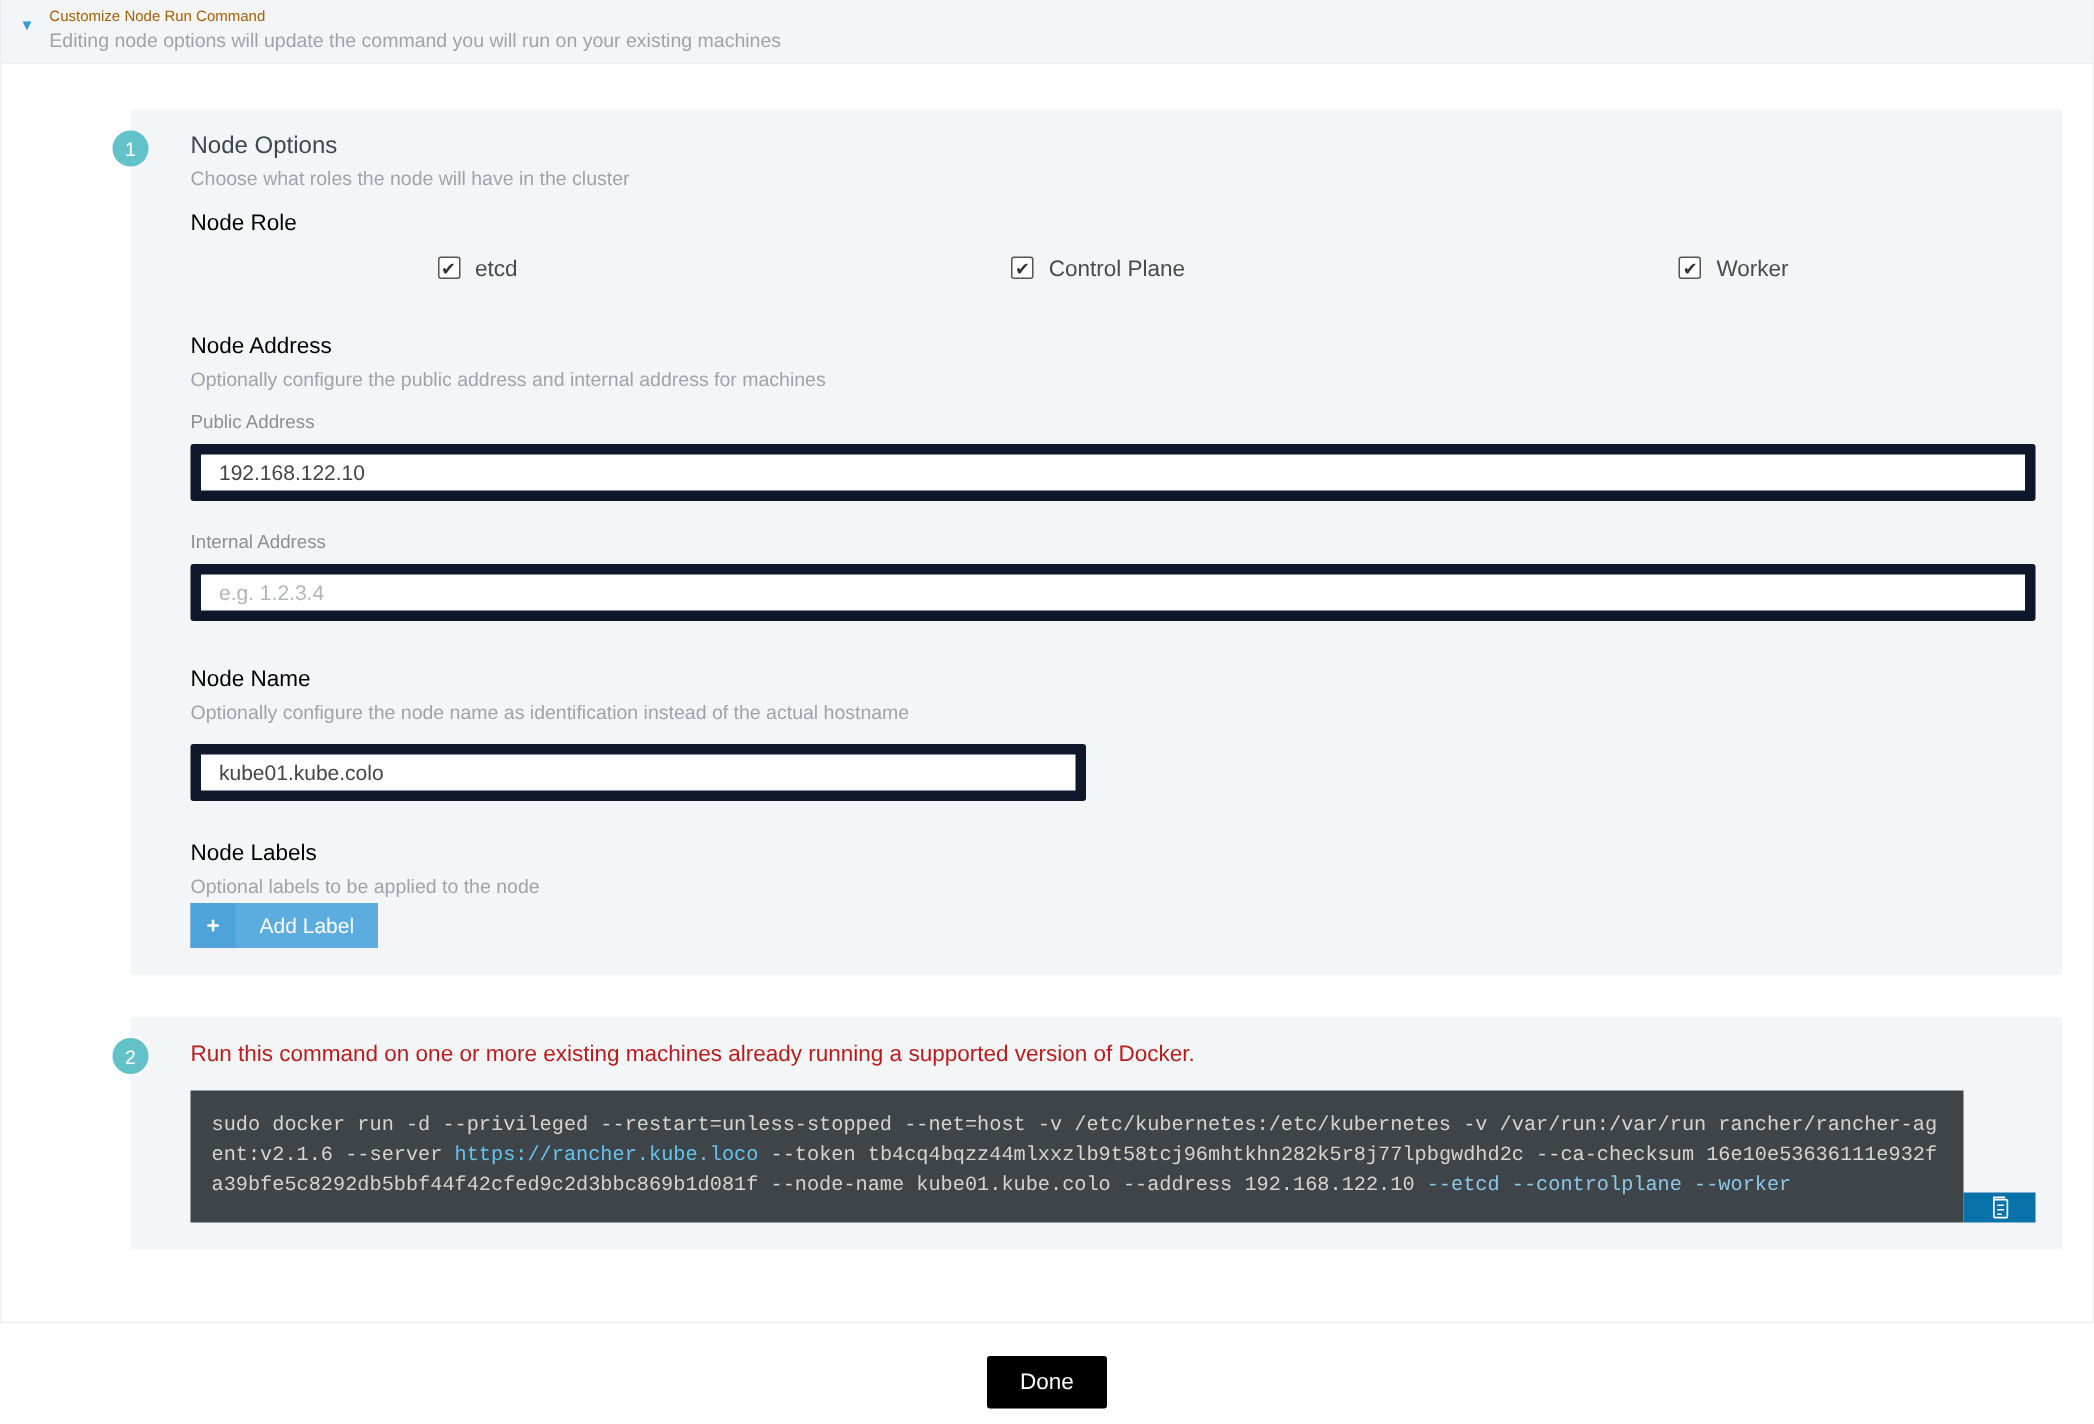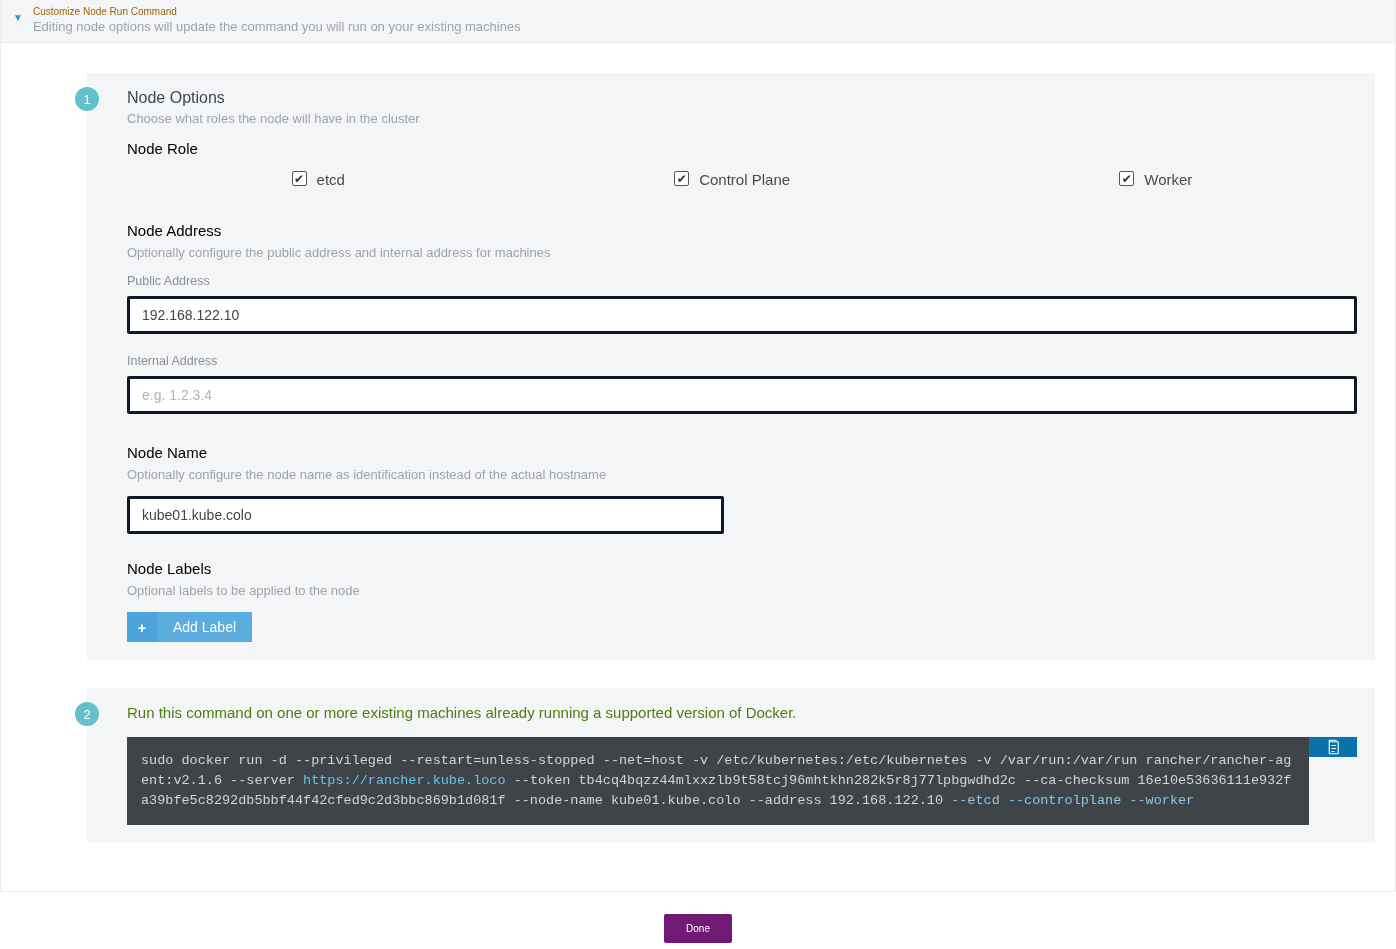"192.168.122.10" .text-input { border: 3px solid #0f172a -> 7px solid #0f172a }
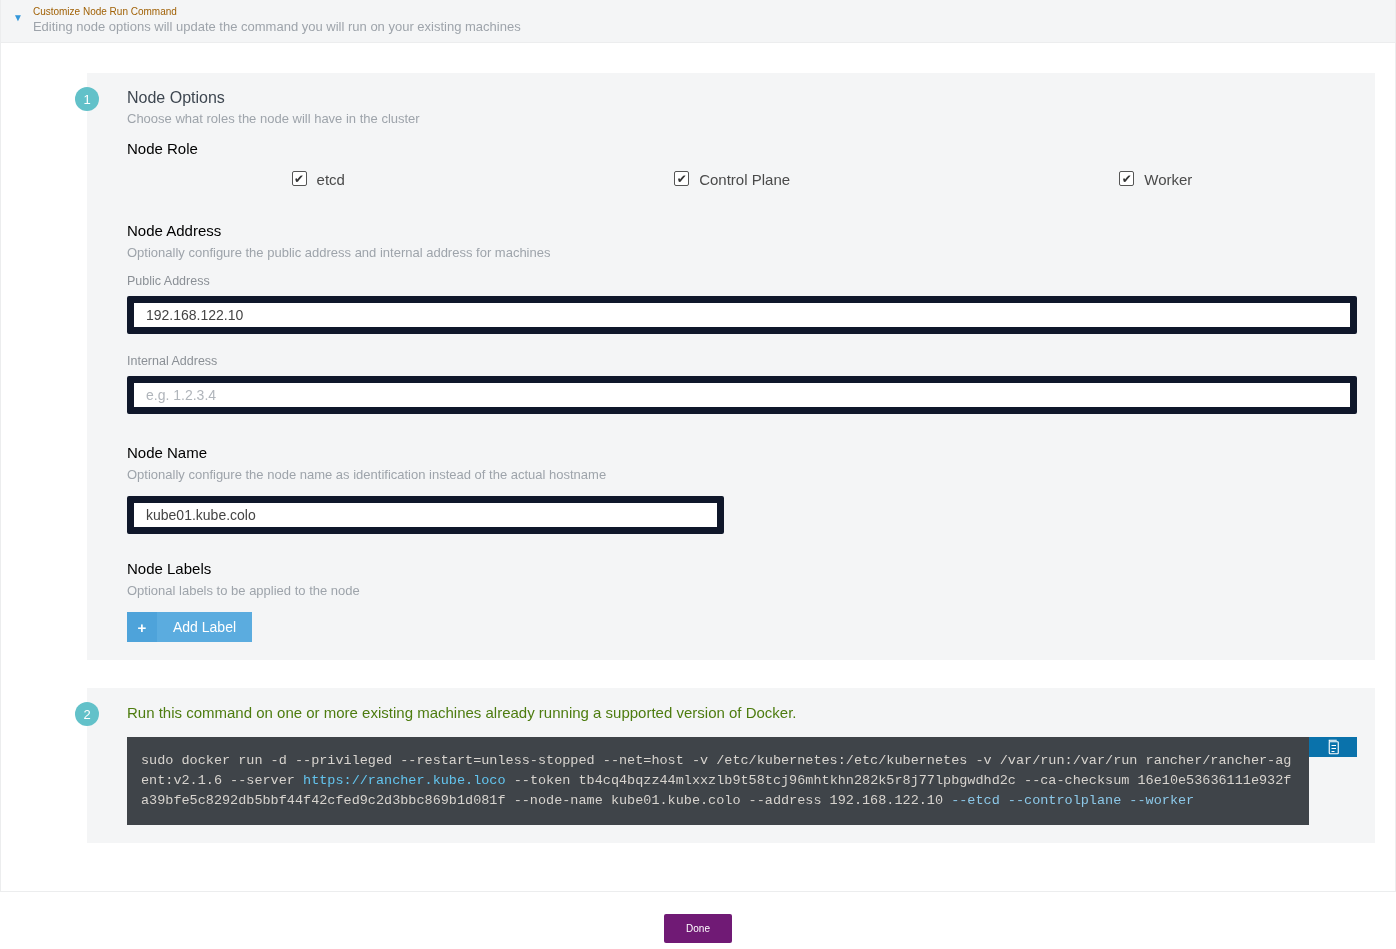"Optional labels to be applied" div.section-help { margin-bottom: 14px -> 4px }
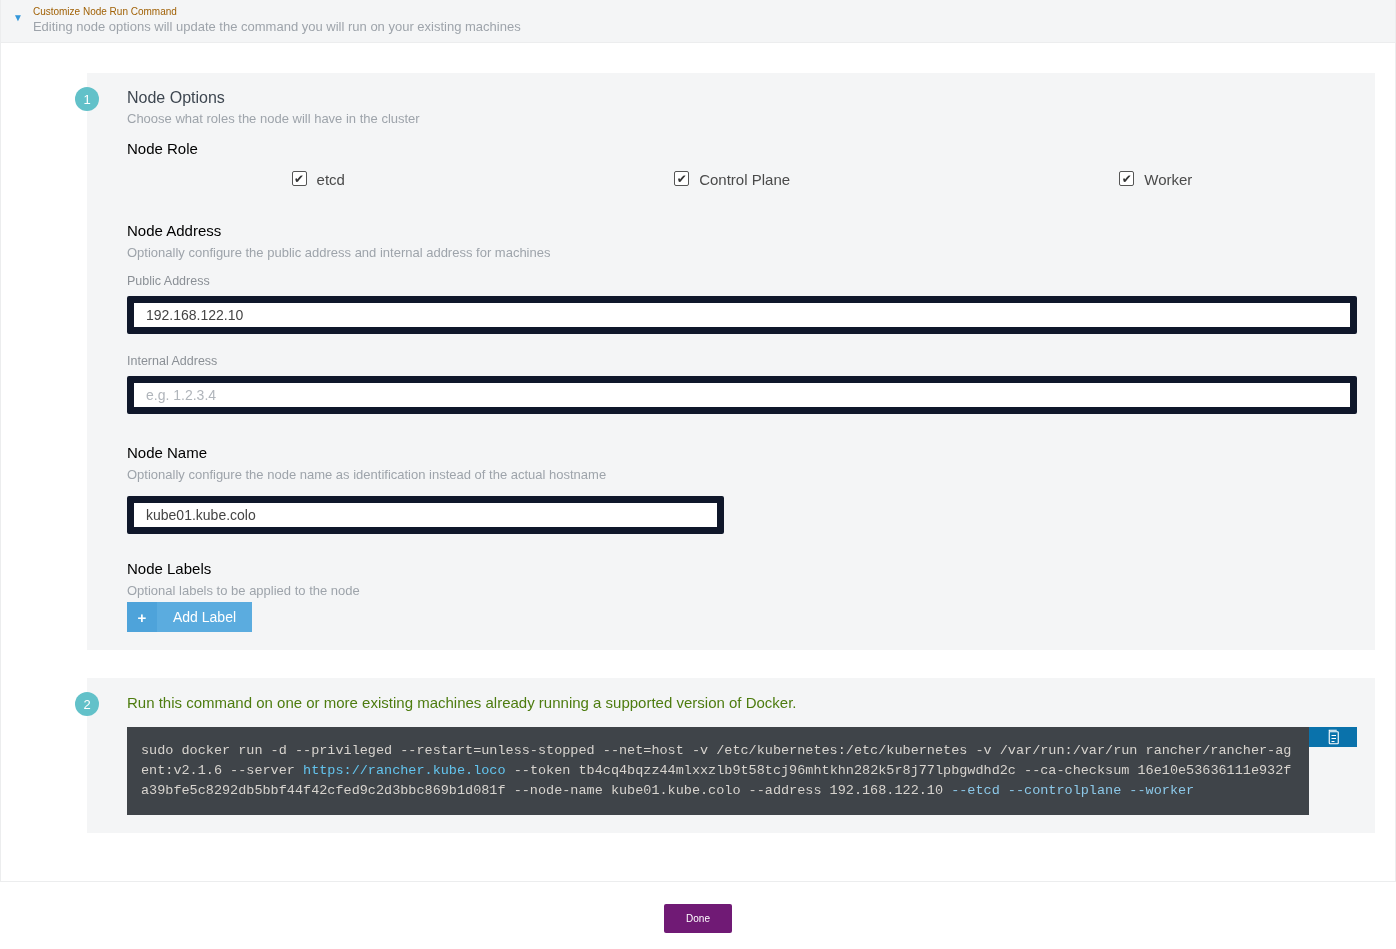"Run this command on one" .step2-text { color: #4d7c0f -> #b91c1c }
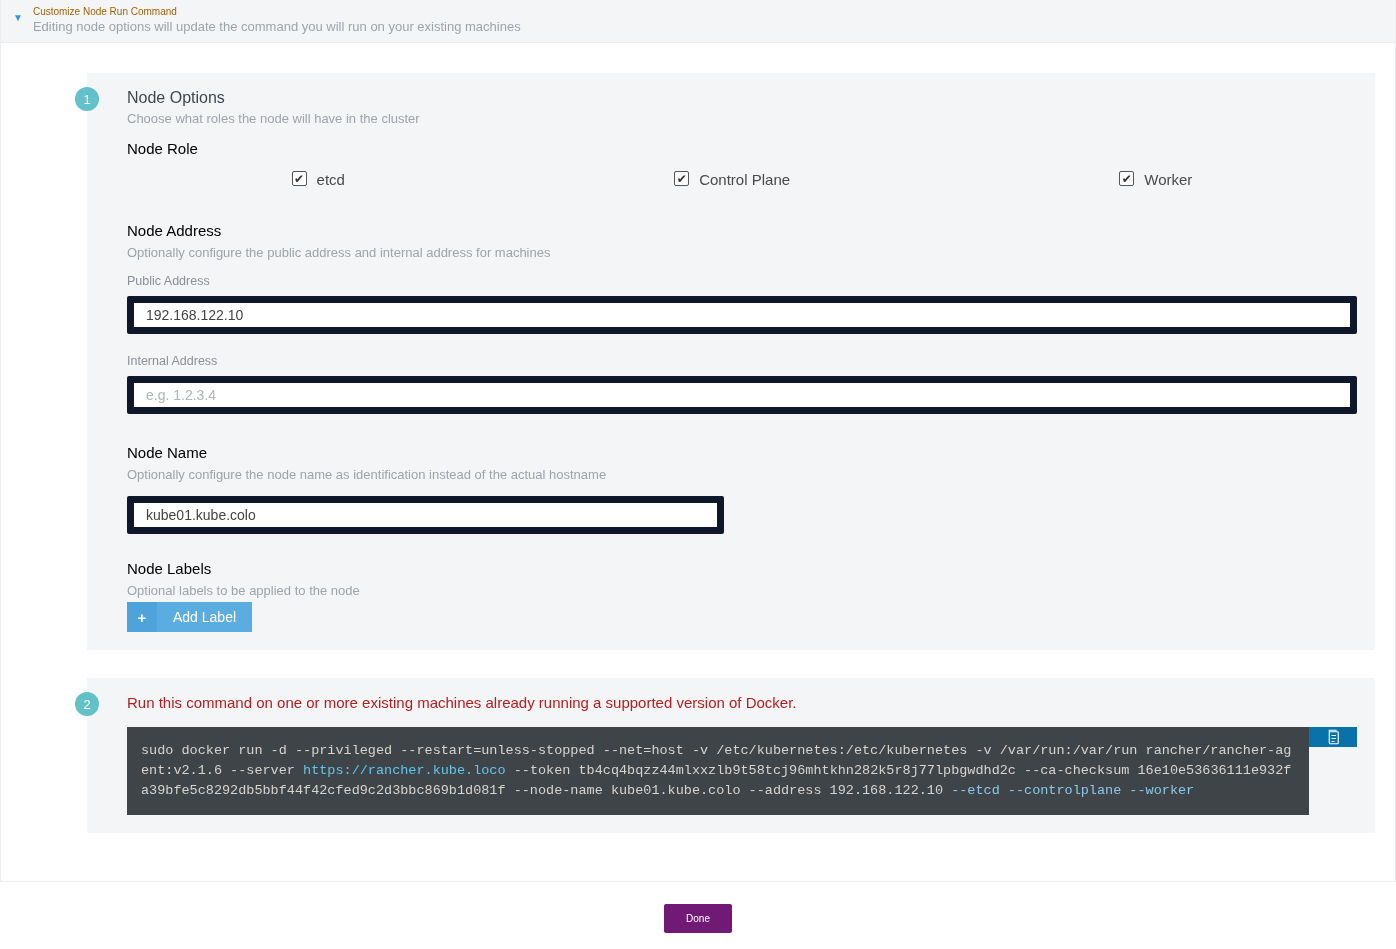"sudo docker run -d --privileged" .code-wrap { align-items: flex-start -> flex-end }
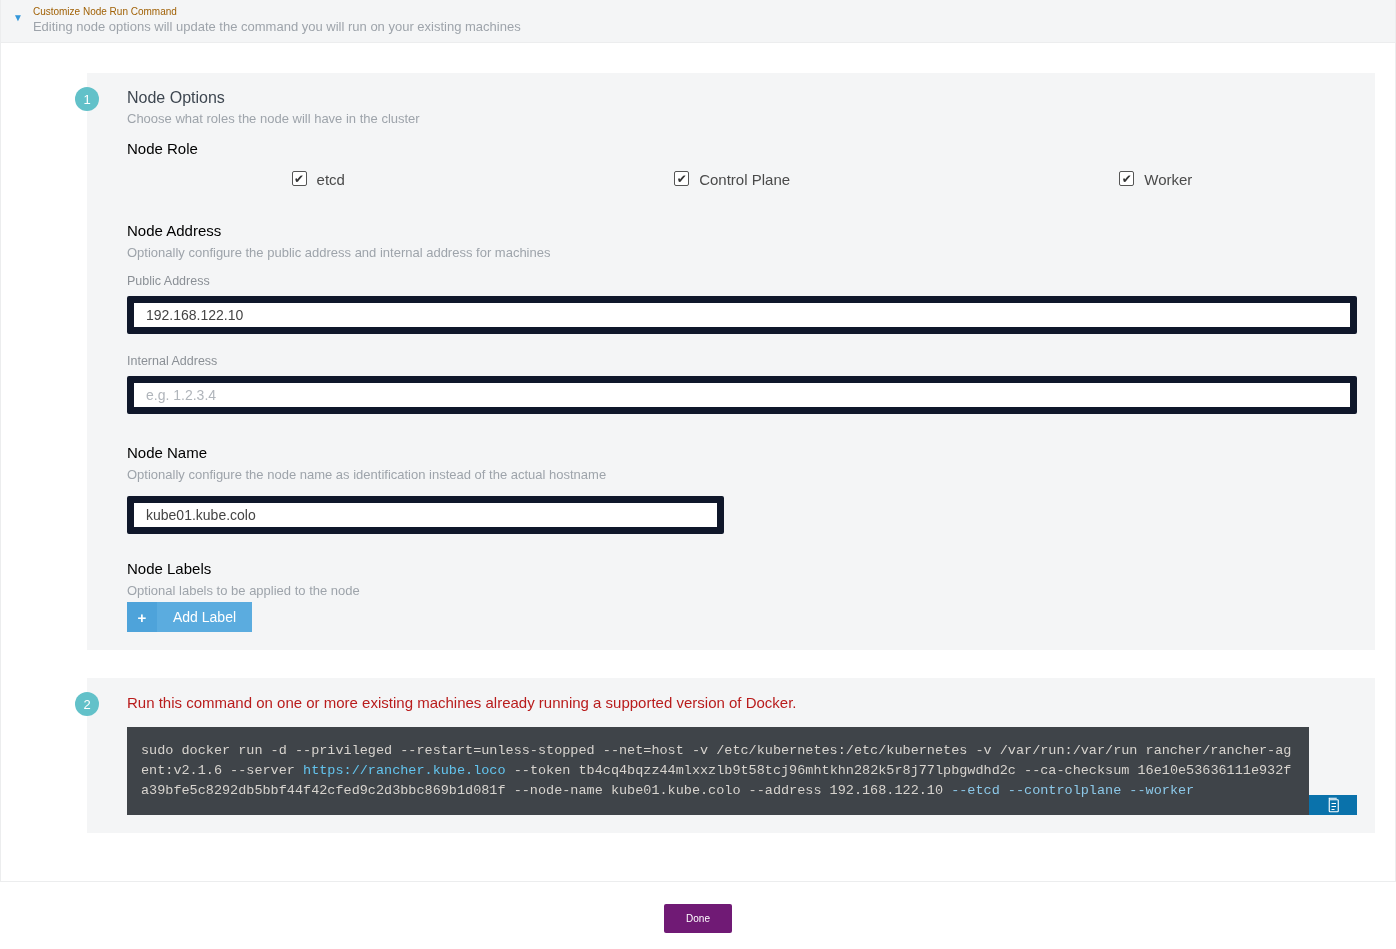"Done" .done-btn { background: #701a75 -> #000000; font-size: 10px -> 15px }
